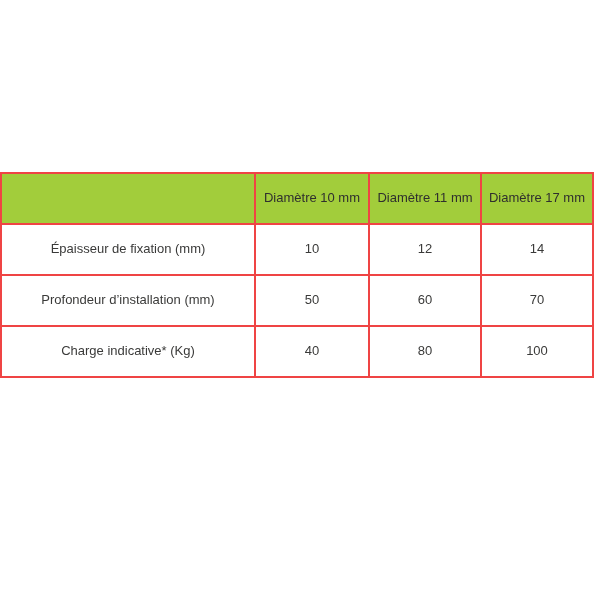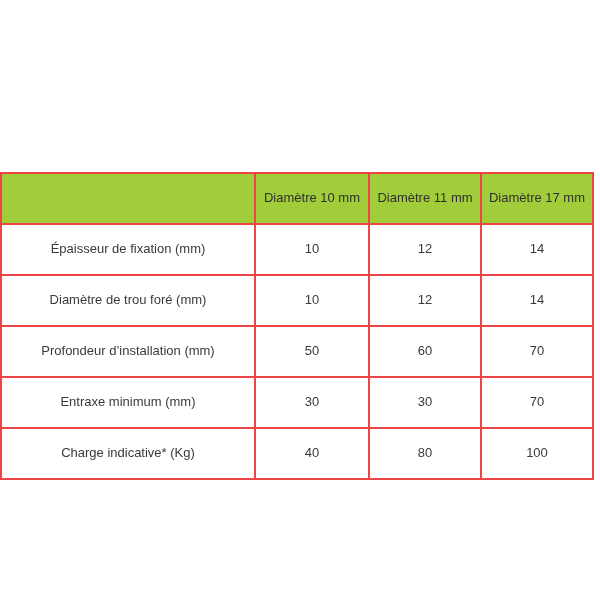"Diamètre de trou foré (mm)" tr { html: <tr> <td>Diamètre de trou foré (mm)</td> <td>10</td> <td>12</td> <td>14</td> </tr> -> none }
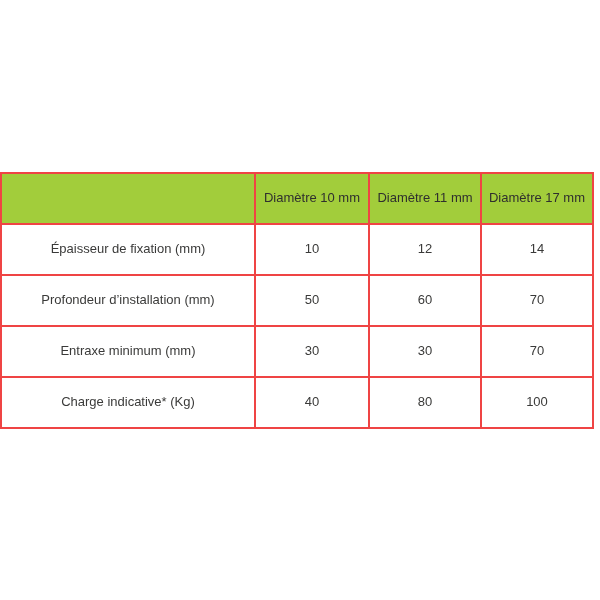"Entraxe minimum (mm)" tr { html: <tr> <td>Entraxe minimum (mm)</td> <td>30</td> <td>30</td> <td>70</td> </tr> -> none }
